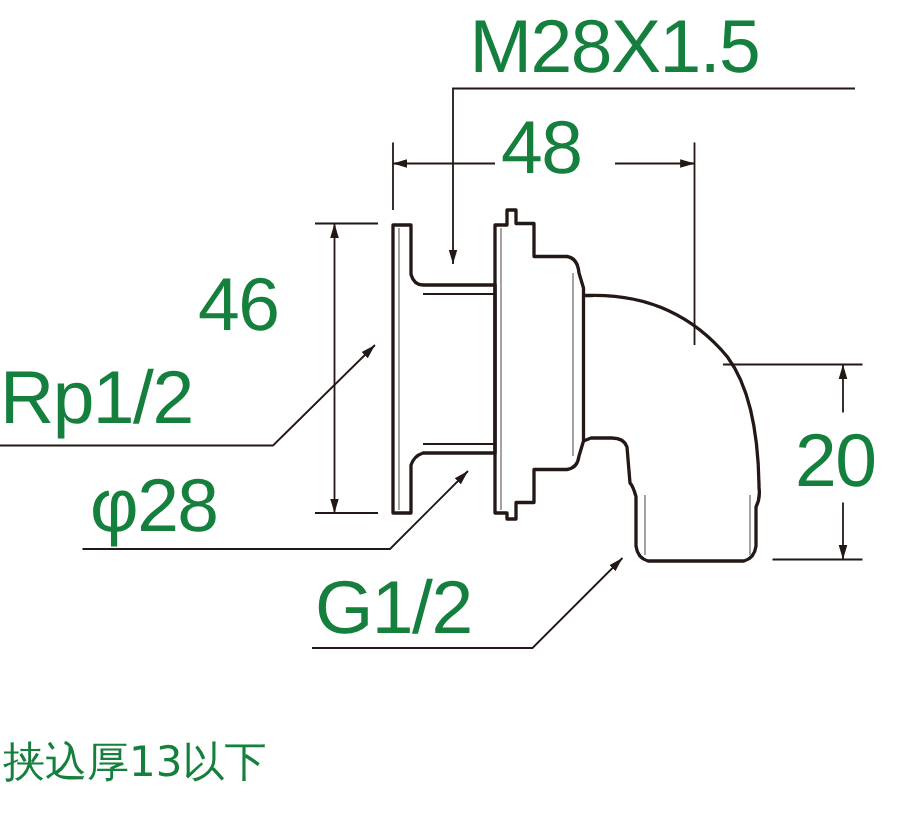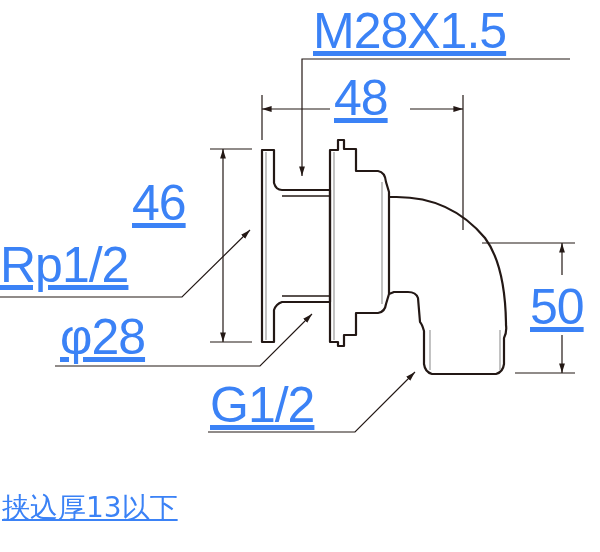"M28X1.5" .lbl { color: #3b82f6 -> #15803d; text-decoration: underline -> none }
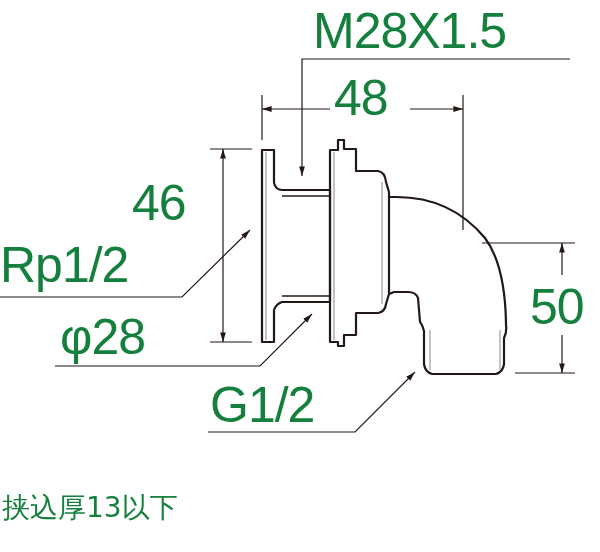"50" div.lbl { text: 50 -> 20 }
